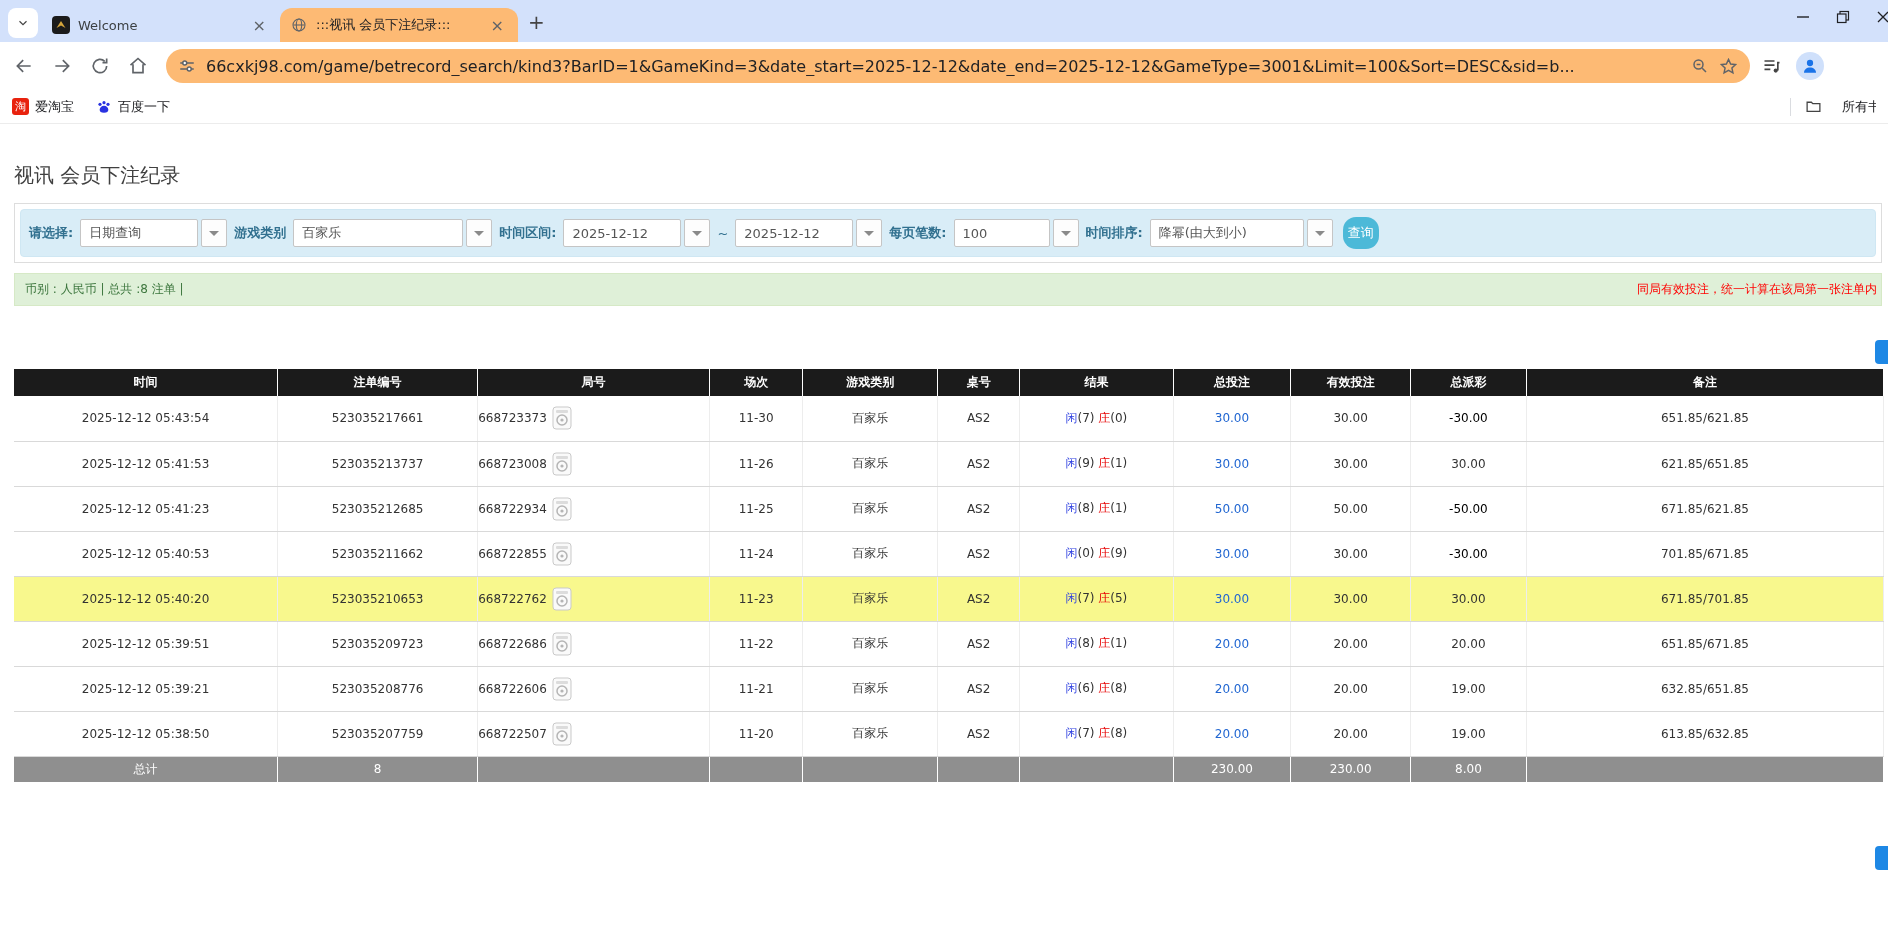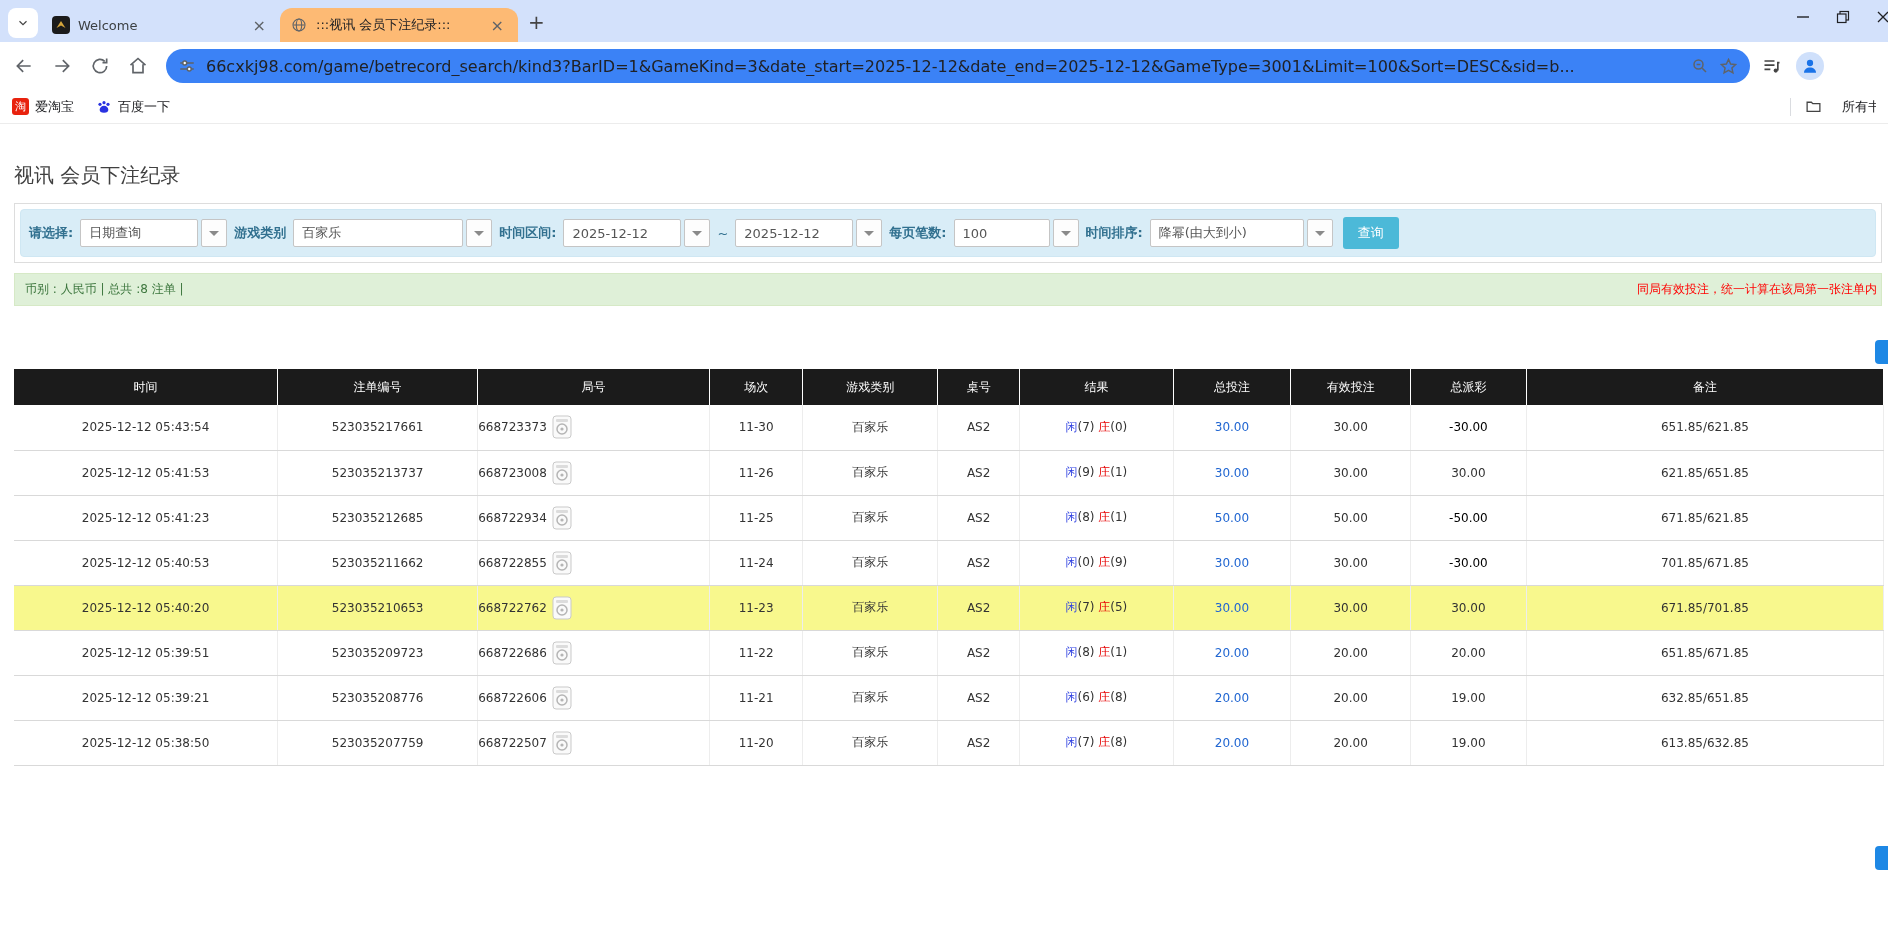"66cxkj98.com/game/betrecord_search/kind3" .omnibox { background: #3b82f6 -> #fdba74 }
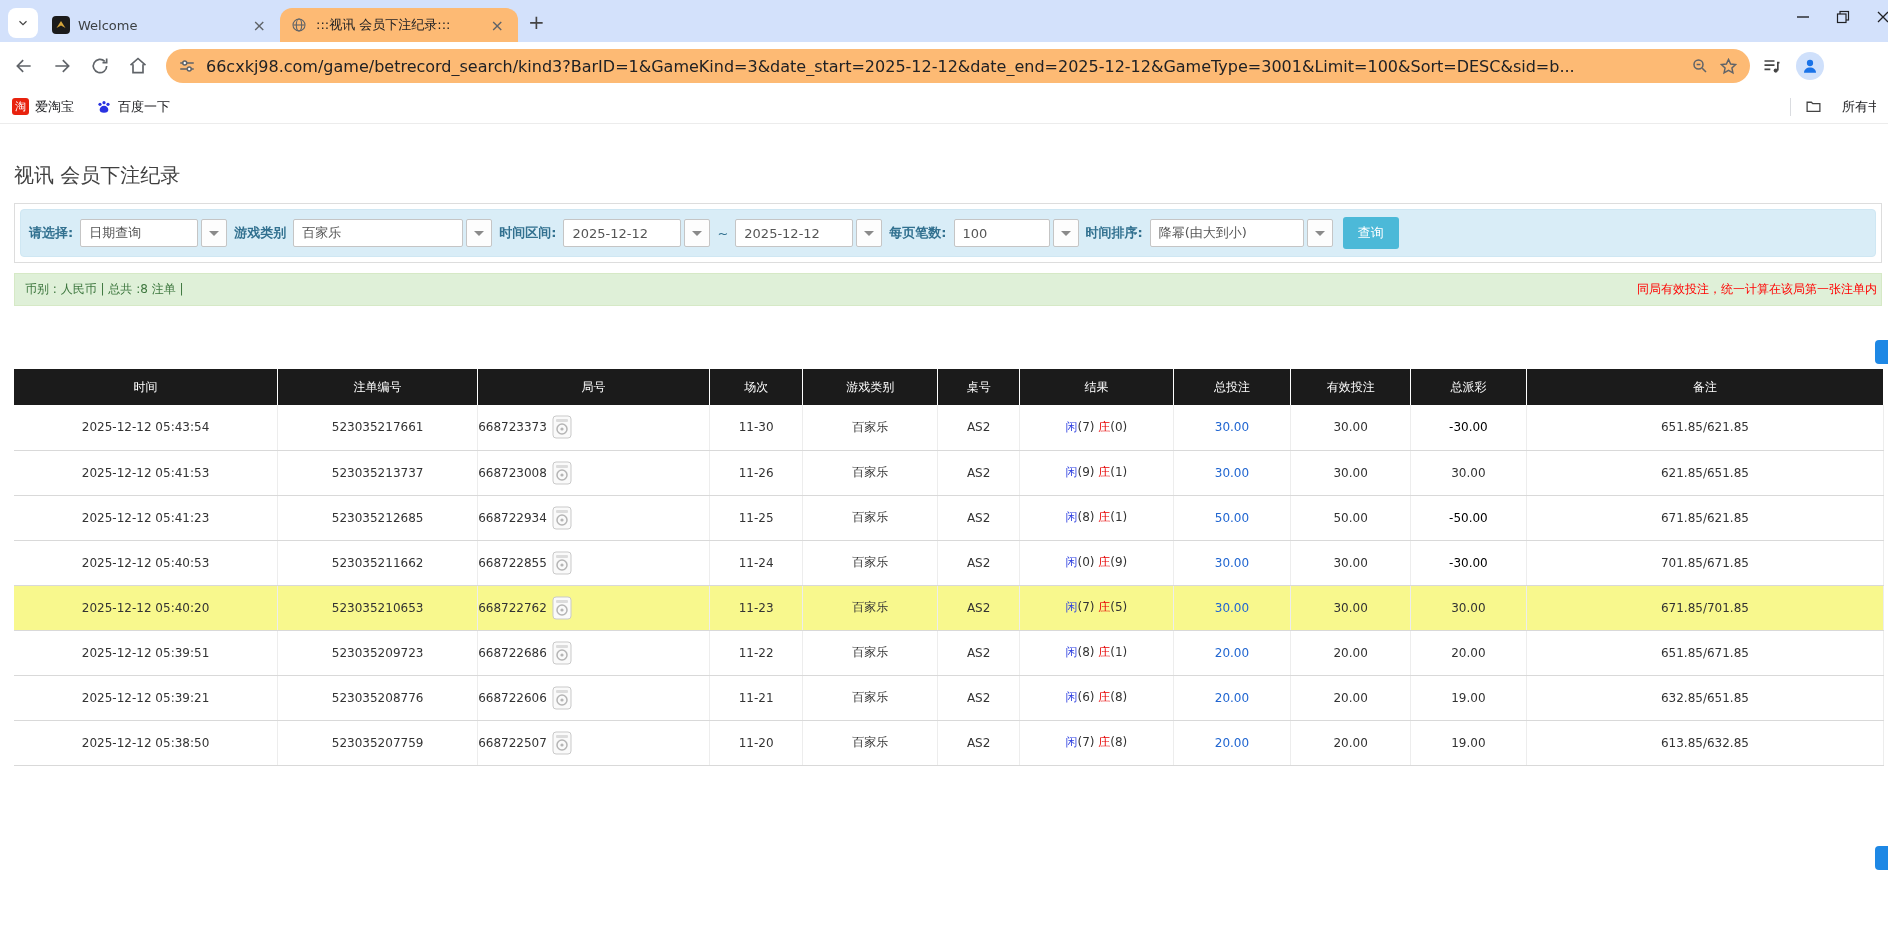"查询" .btn-query { border-radius: 3px -> 13px; padding: 7px 15px -> 7px 5px }
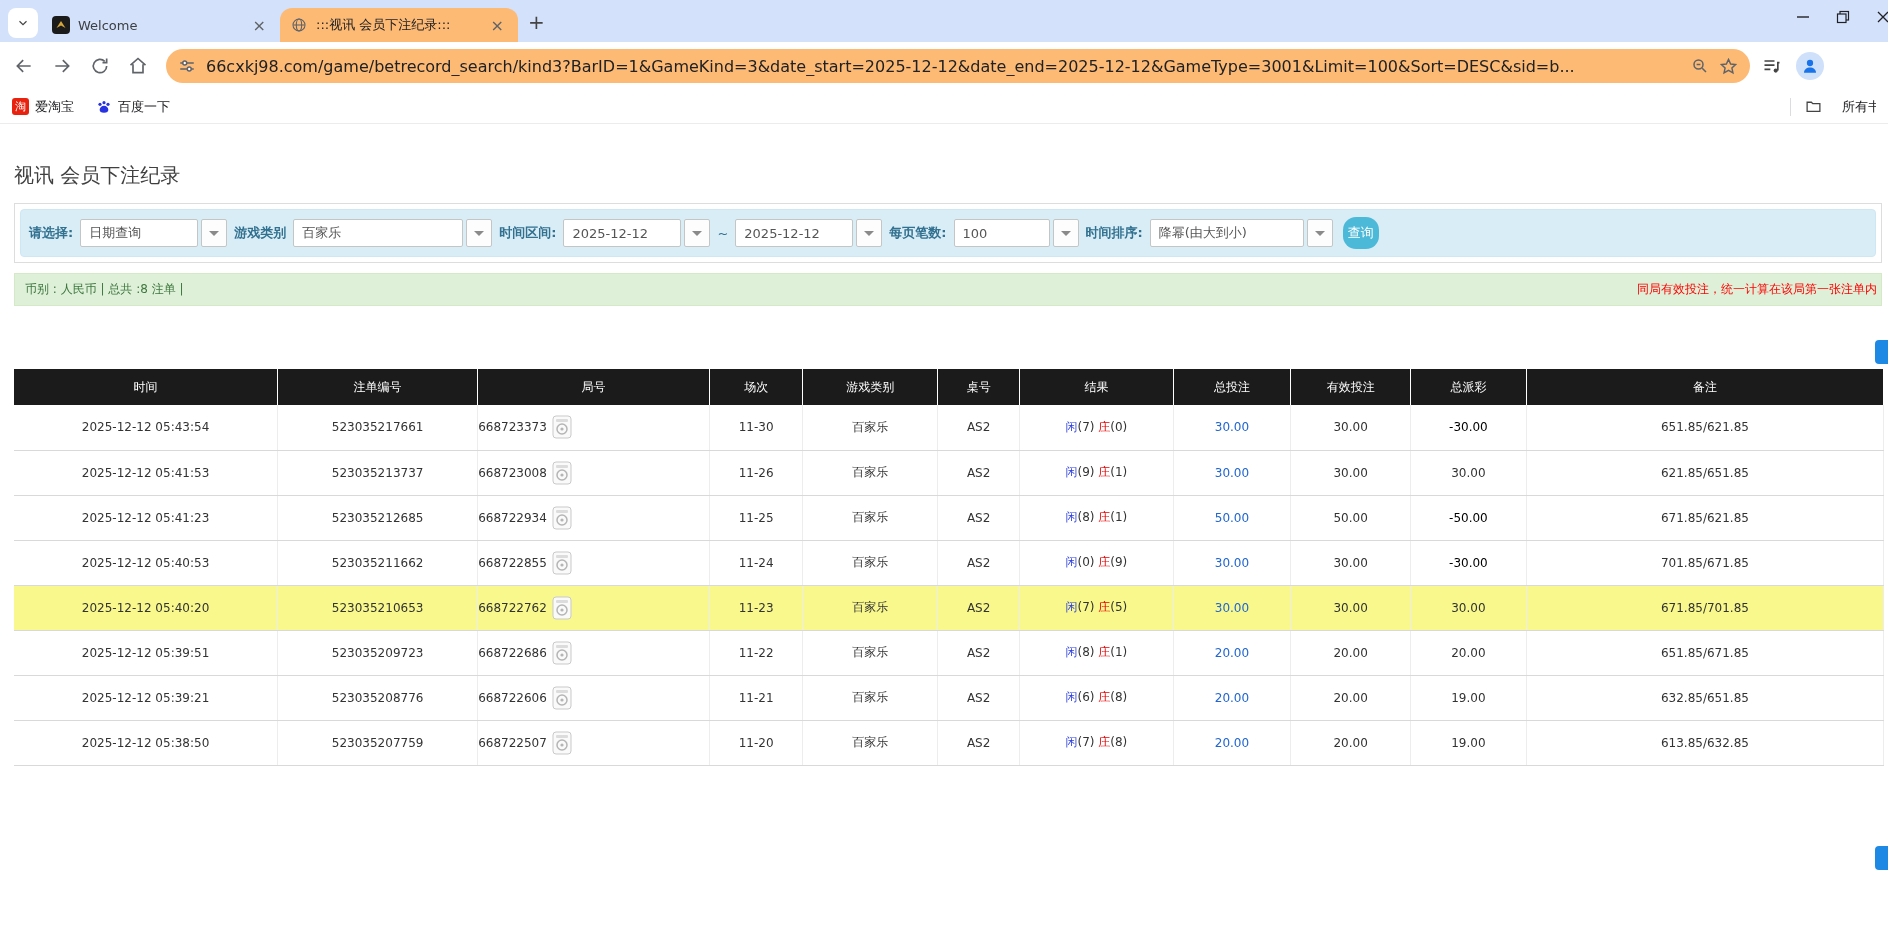"时间" thead th { font-weight: normal -> bold; height: 36px -> 27px }
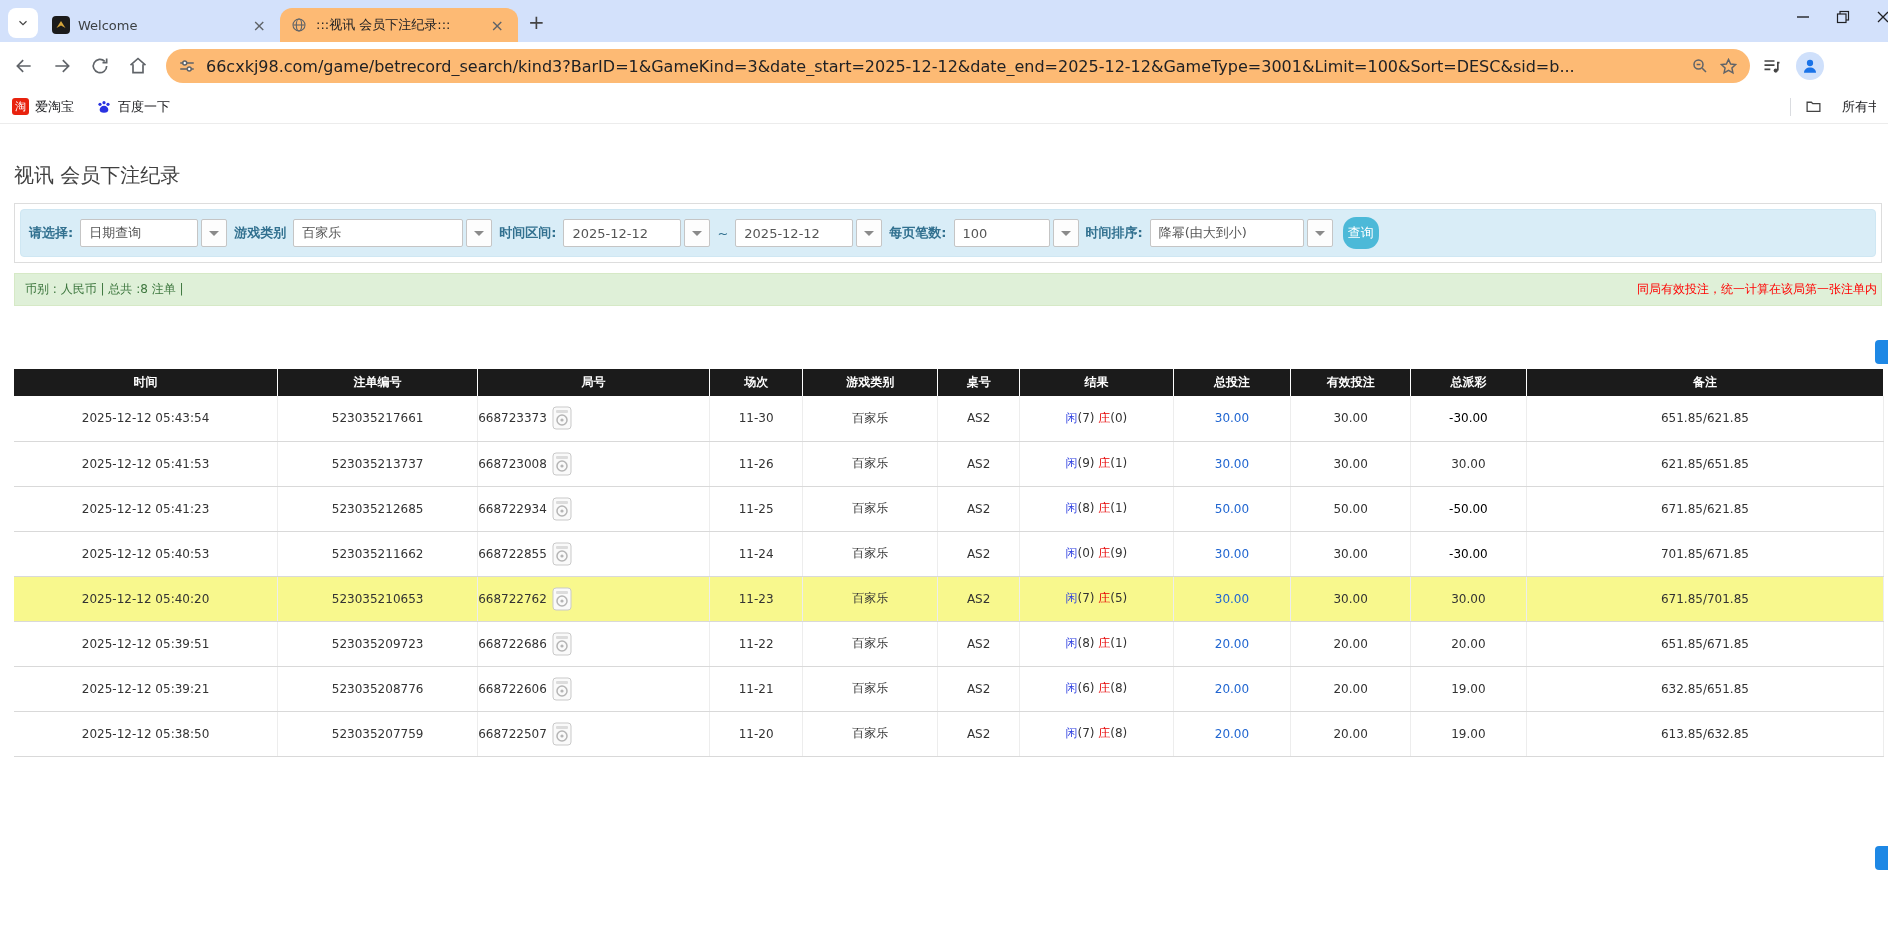"总计" tr { html: none -> <tr> <td>总计</td> <td>8</td> <td></td> <td></td> <td></td> <td></td> <td></td> <td>230.00</td> <td>230.00</td> <td>8.00</td> <td></td> </tr> }
